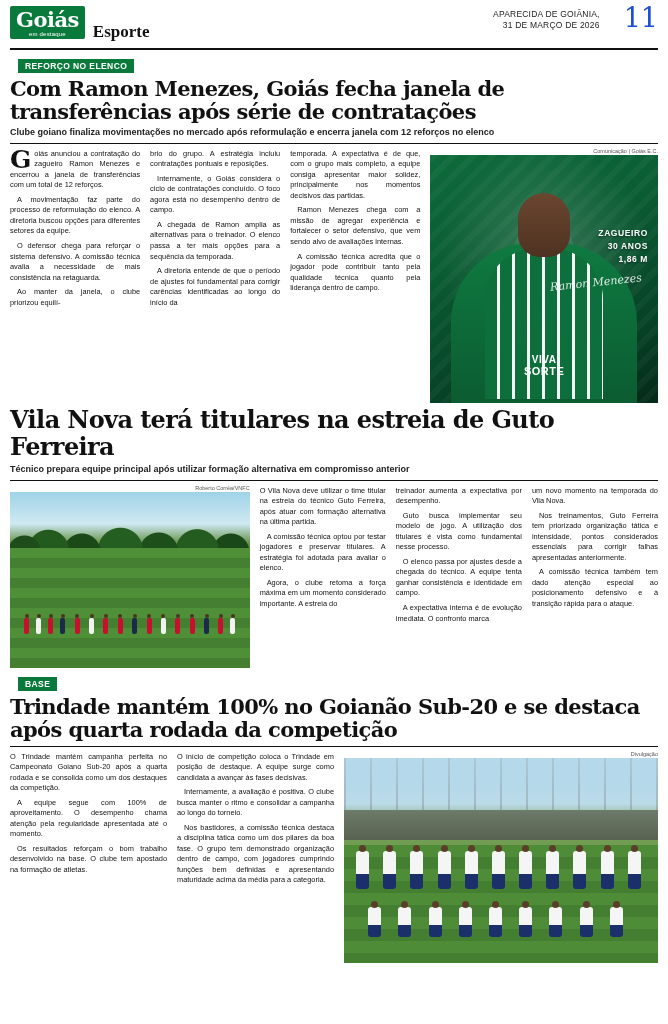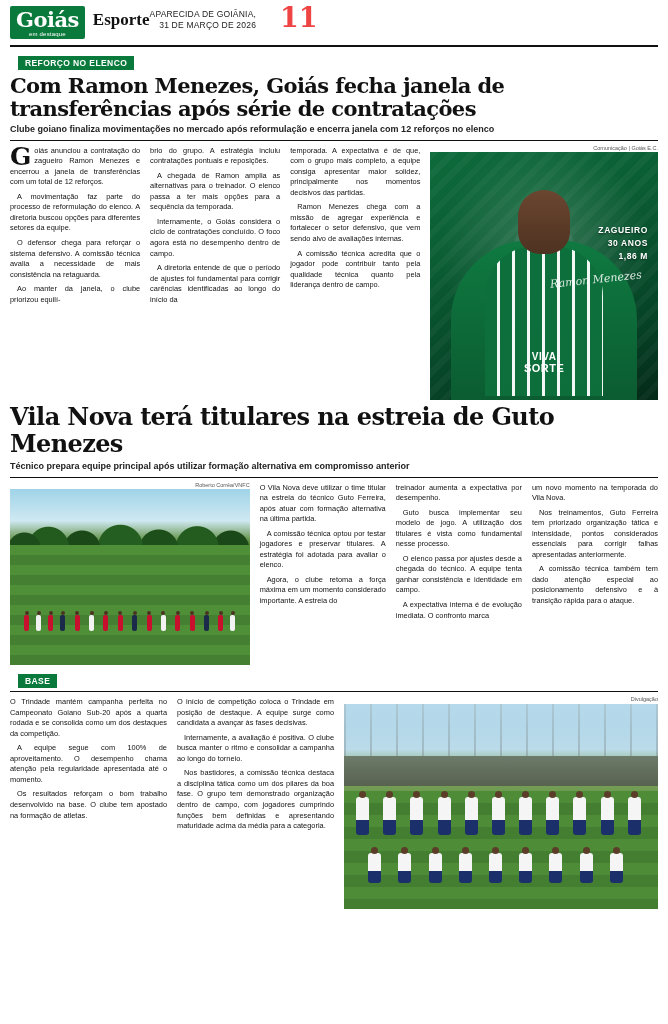"Goiás" .masthead { justify-content: none -> space-between }
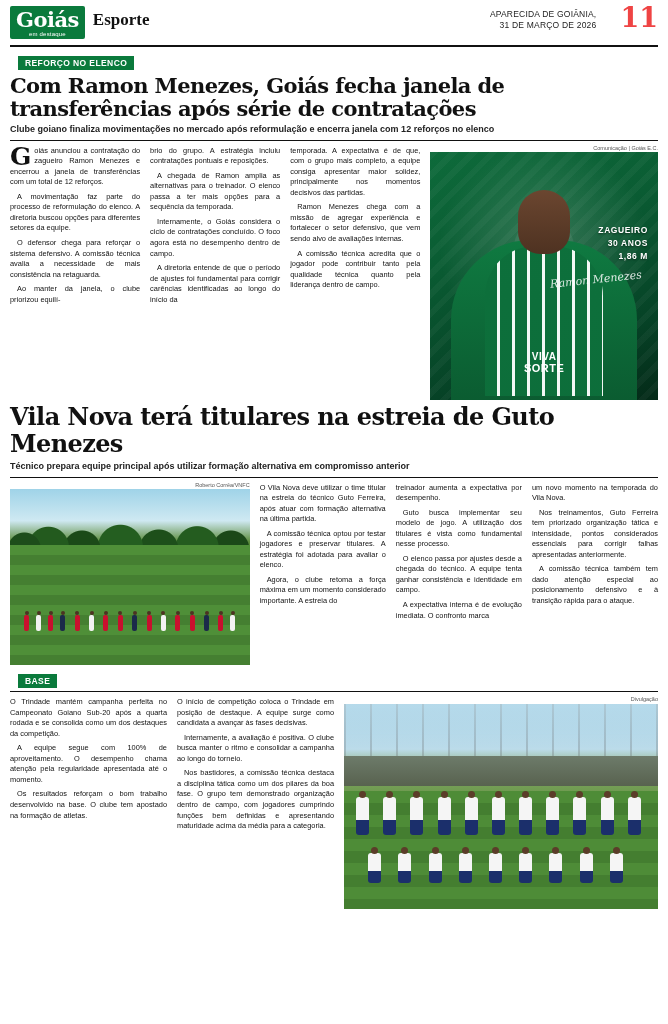"Esporte" .section-word { margin-top: 4px -> 16px }
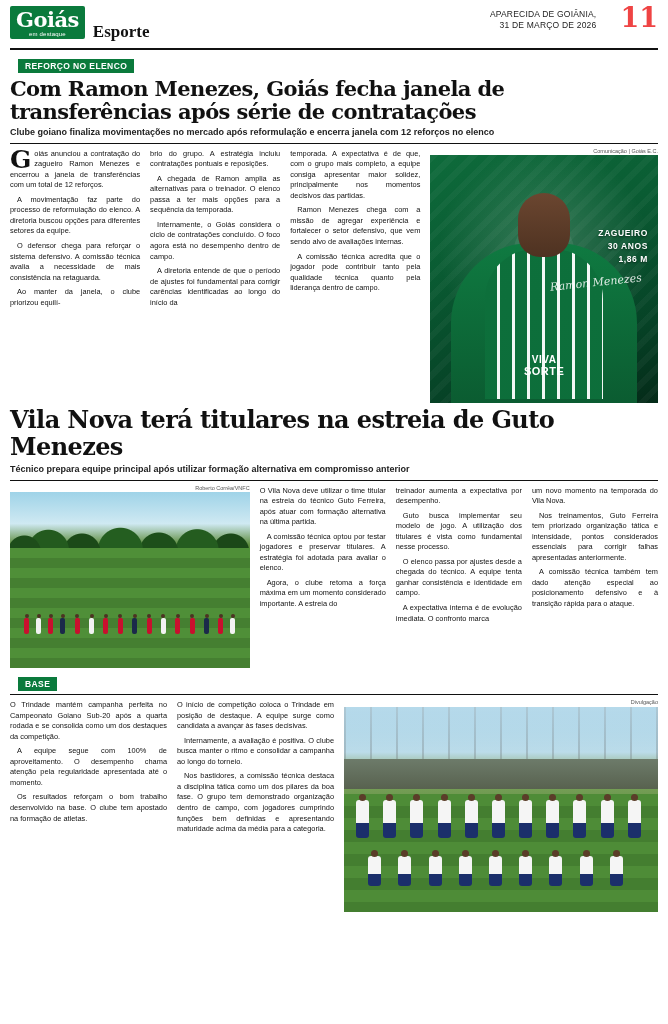"11" .page-number { color: #ef4444 -> #1d4ed8; font-weight: bold -> normal }
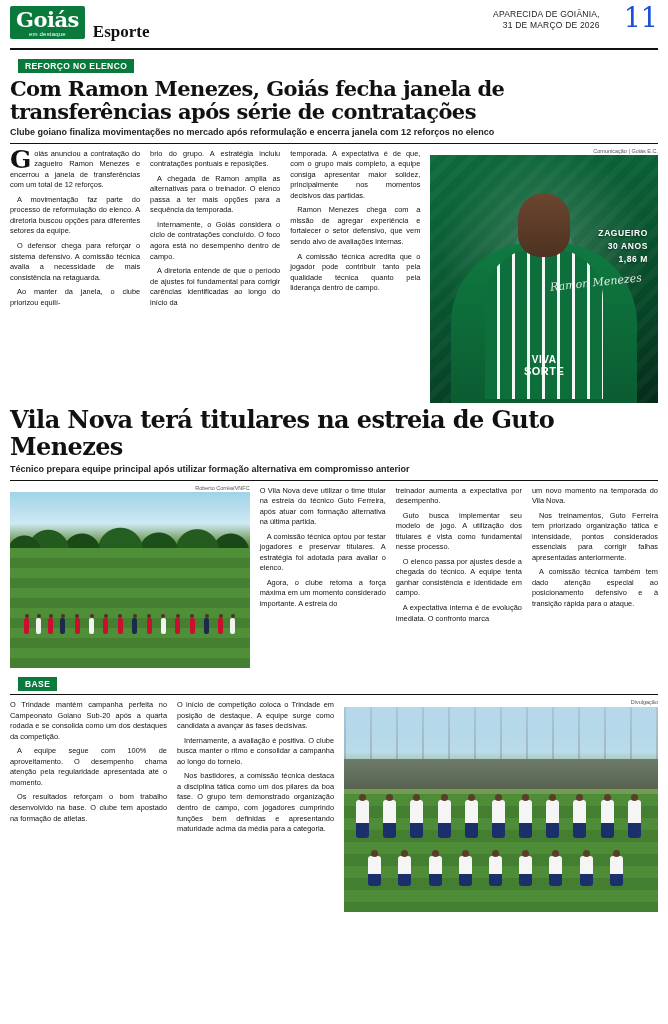"A chegada de Ramon amplia" p { order: before "Internamente, o Goiás considera o" -> after "Internamente, o Goiás considera o" }
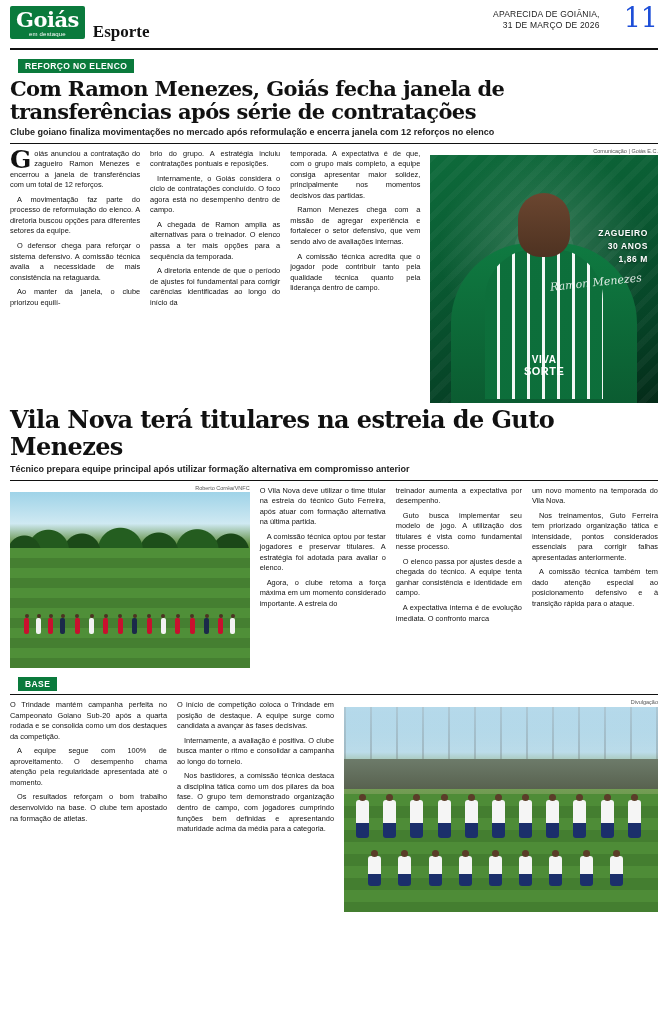"Vila Nova terá titulares na" h1.headline { text: Menezes -> Ferreira }
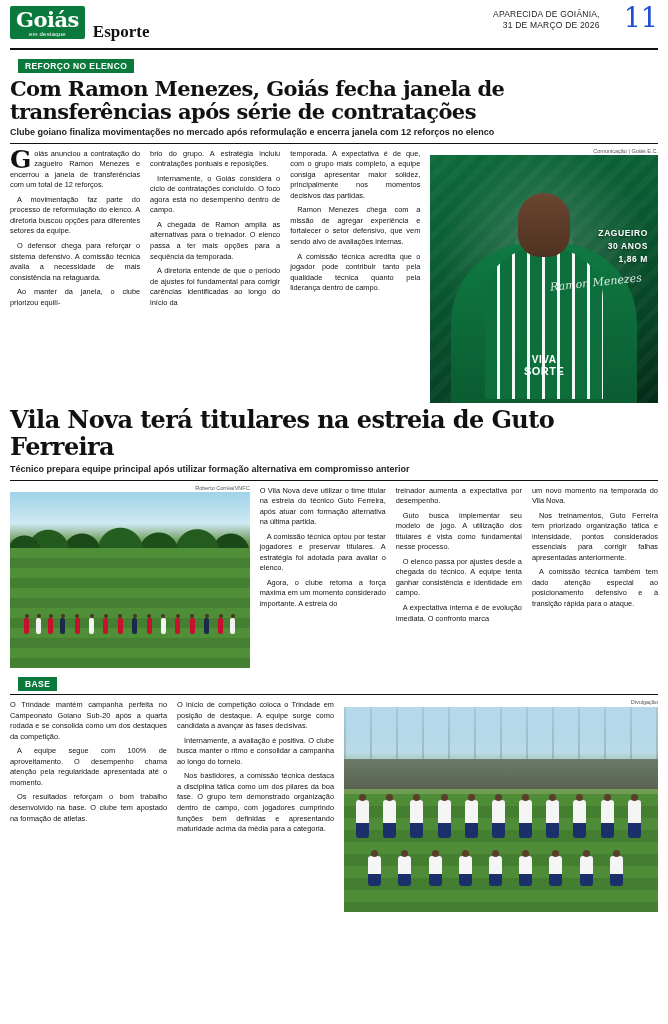"Trindade mantém 100% no Goianão" h1.headline { html: none -> <h1>Trindade mantém 100% no Goianão Sub-20 e se destaca após quarta rodada da competição</h1> }
